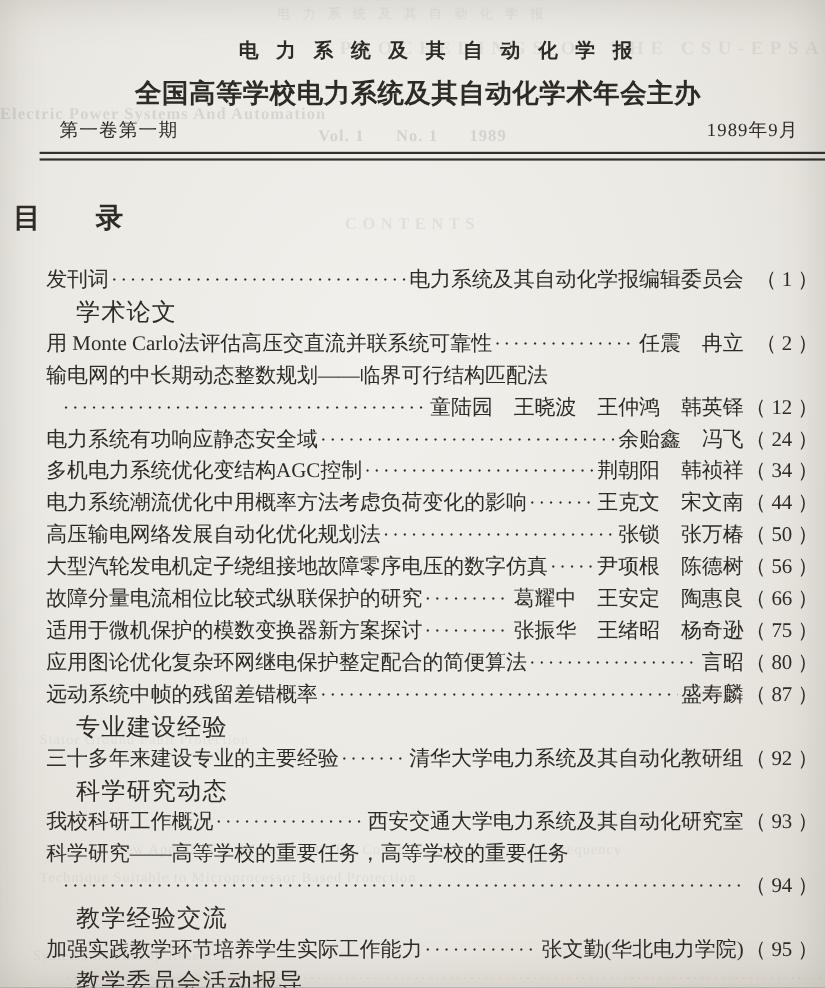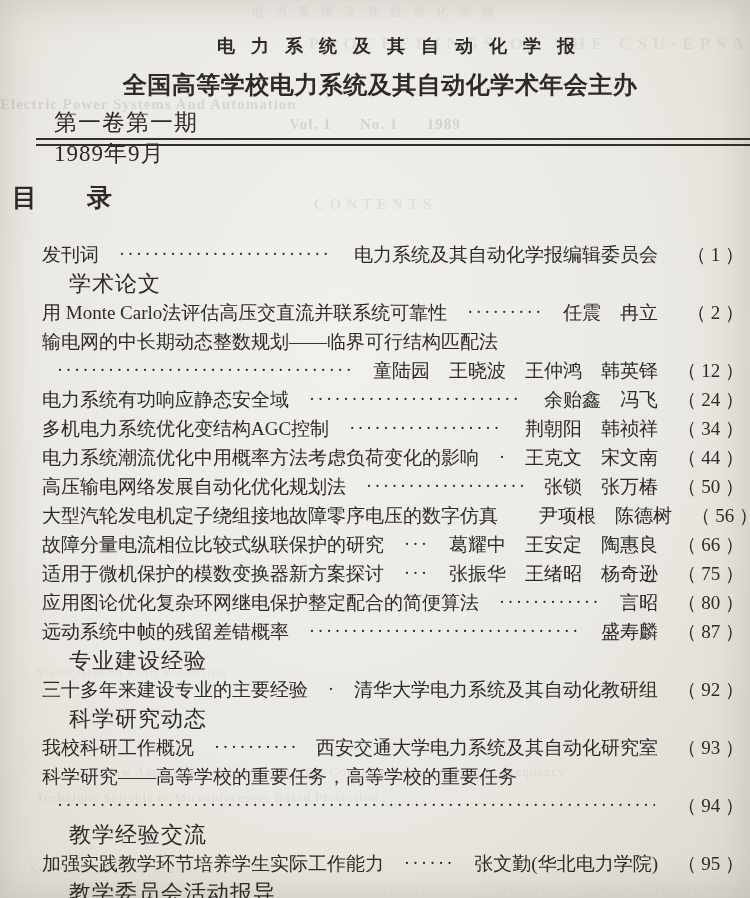"第一卷第一期" .volline { flex-direction: column -> none; font-size: 23px -> 17px }
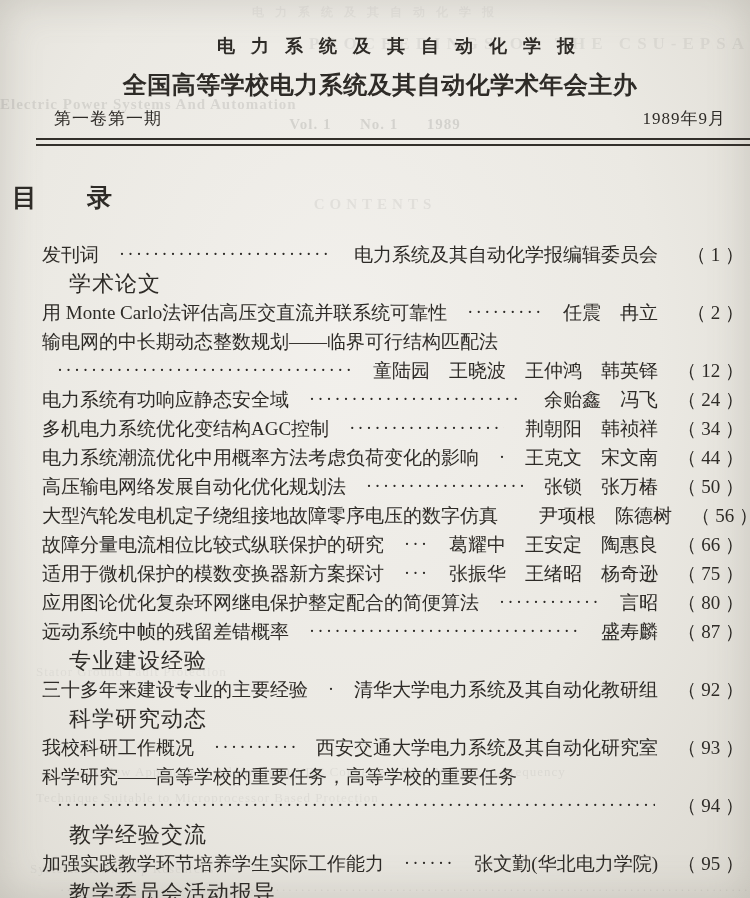"发刊词" .toc-row { gap: 18px -> none }
